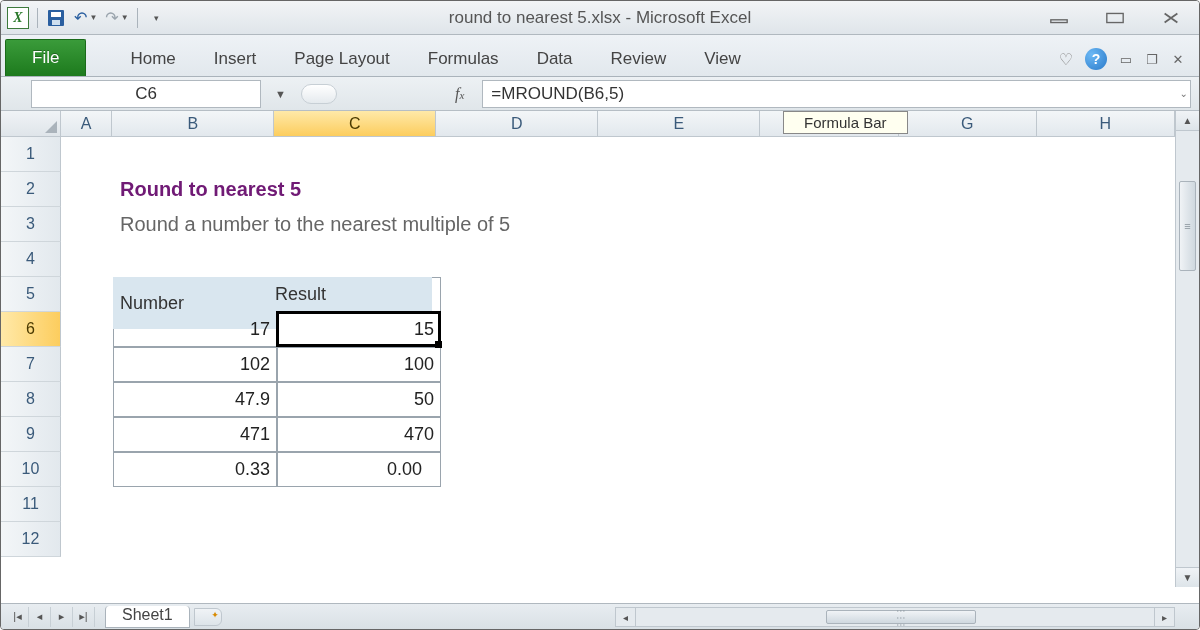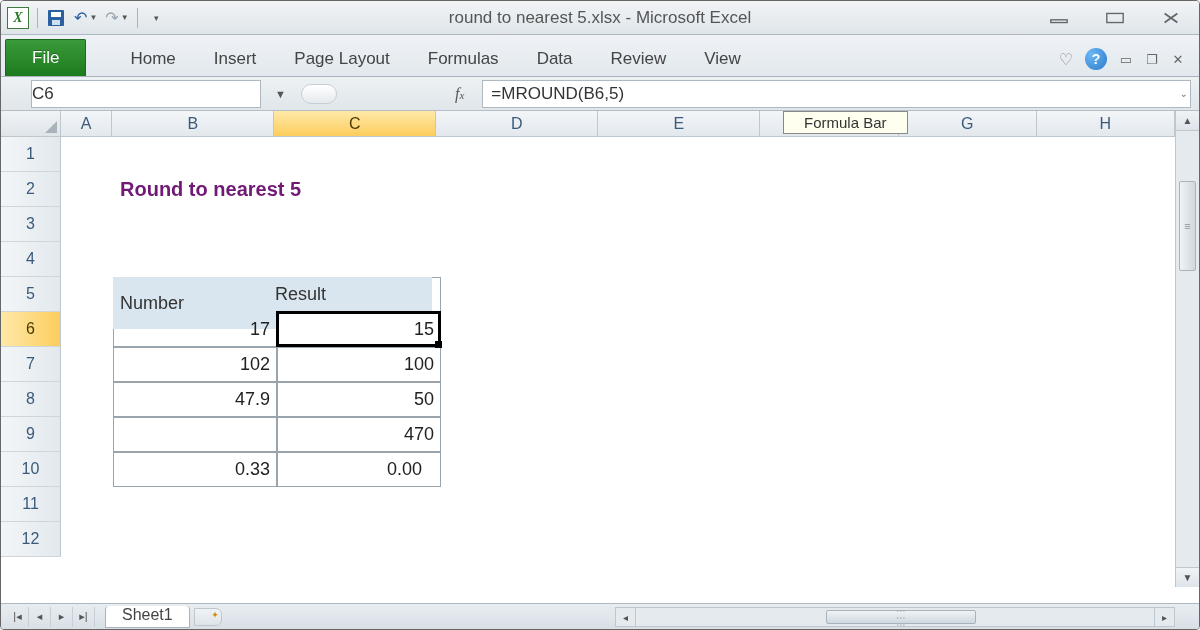"C6" .name-box { justify-content: flex-start -> center }
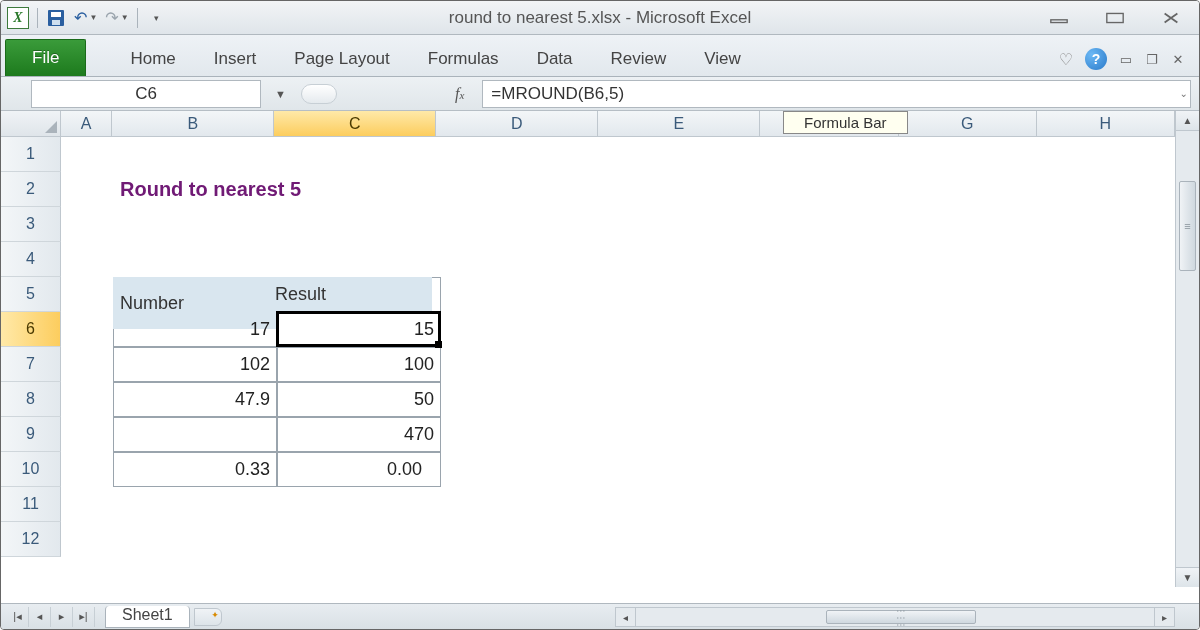"Round a number to the" div.cell { html: none -> <div>Round a number to the nearest multiple of 5</div> }
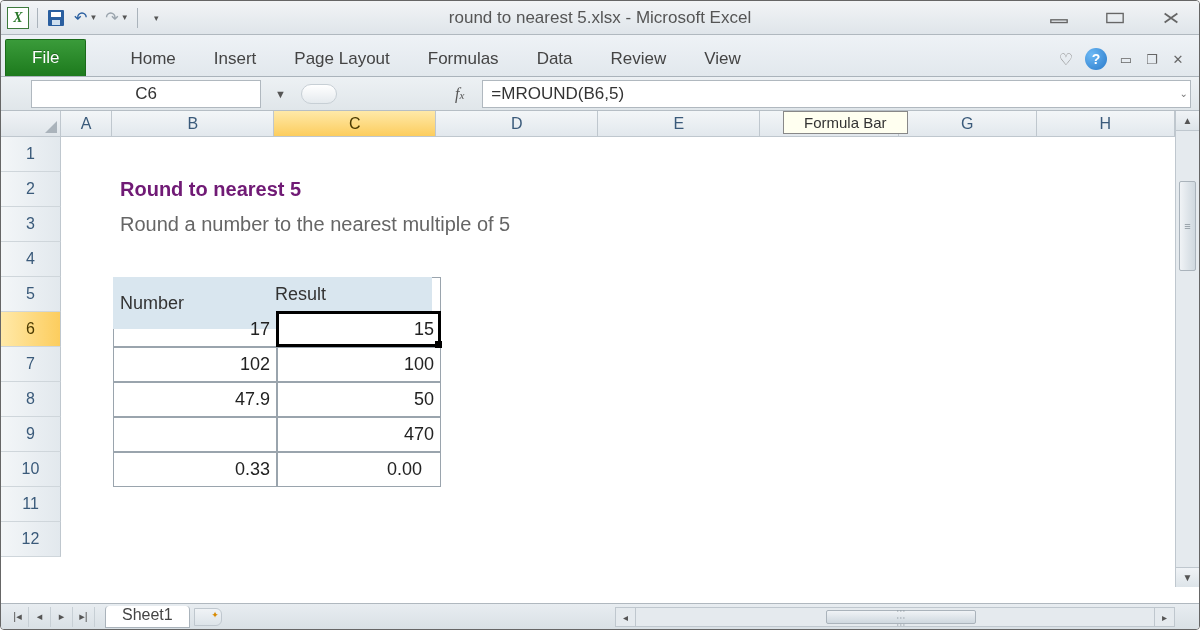"471" div.cell { html: none -> <div>471</div> }
